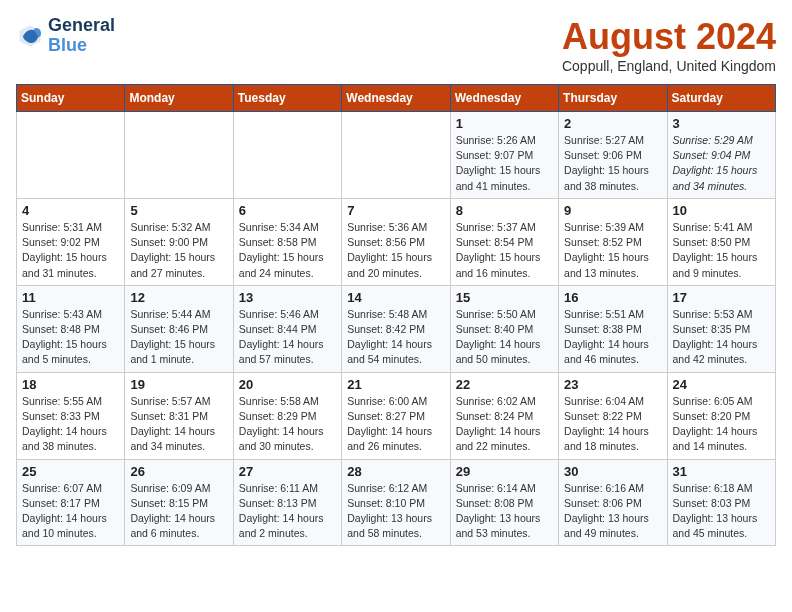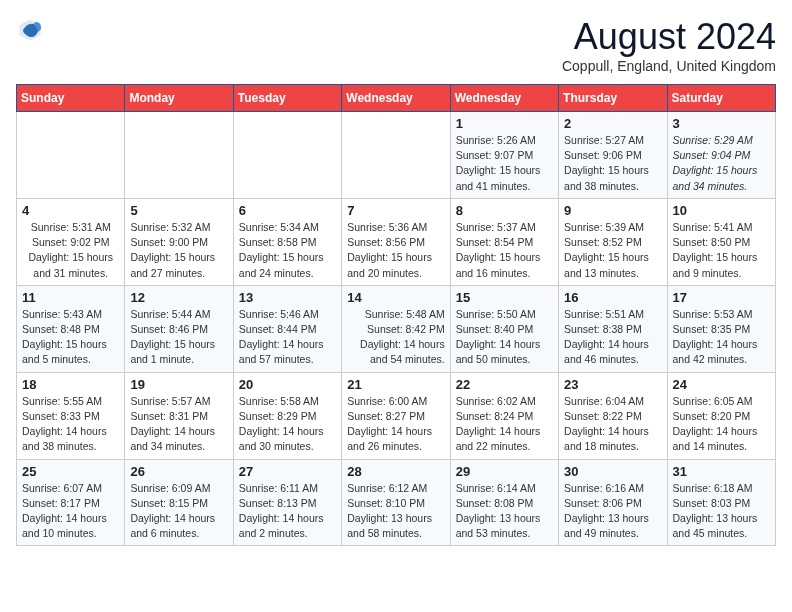"General" div.logo-text { html: none -> <div> <div>General</div> <div><span>Blue</span></div> </div> }
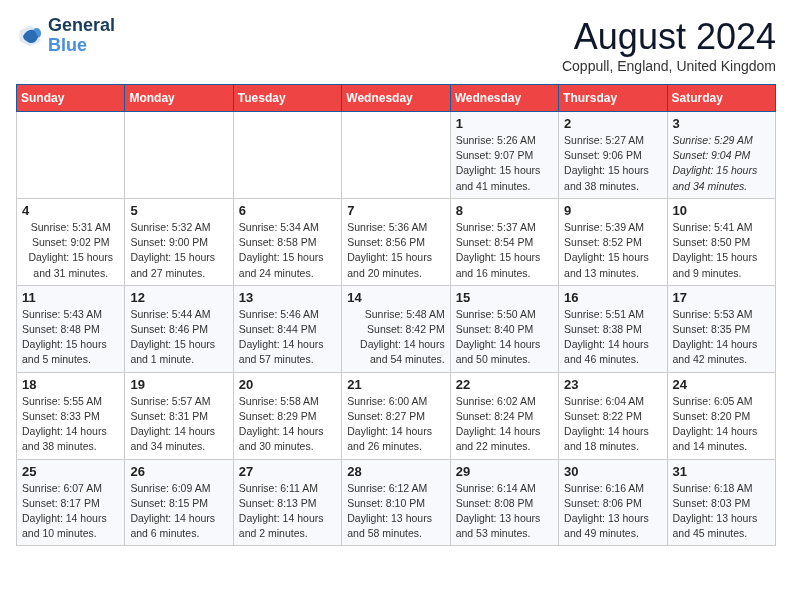"August 2024" .month-year { color: #0f172a -> #c2410c; font-weight: normal -> bold }
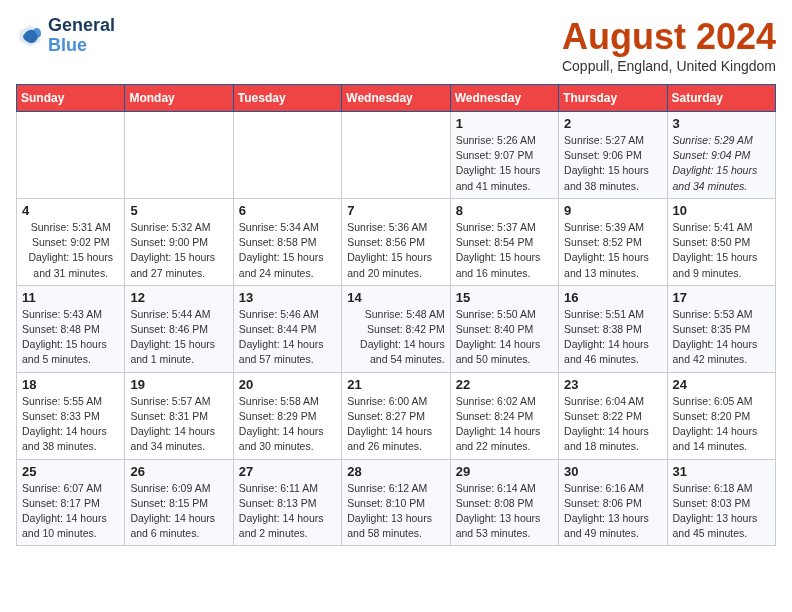"Sunday" thead tr th { background: #ef4444 -> #c2410c }
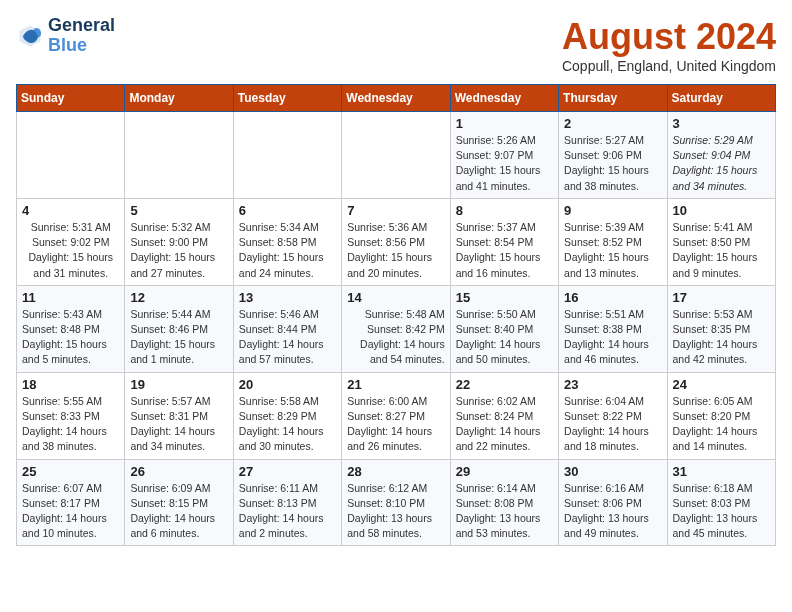"Sunrise: 5:31 AM" div.day-info { text-align: center -> none }
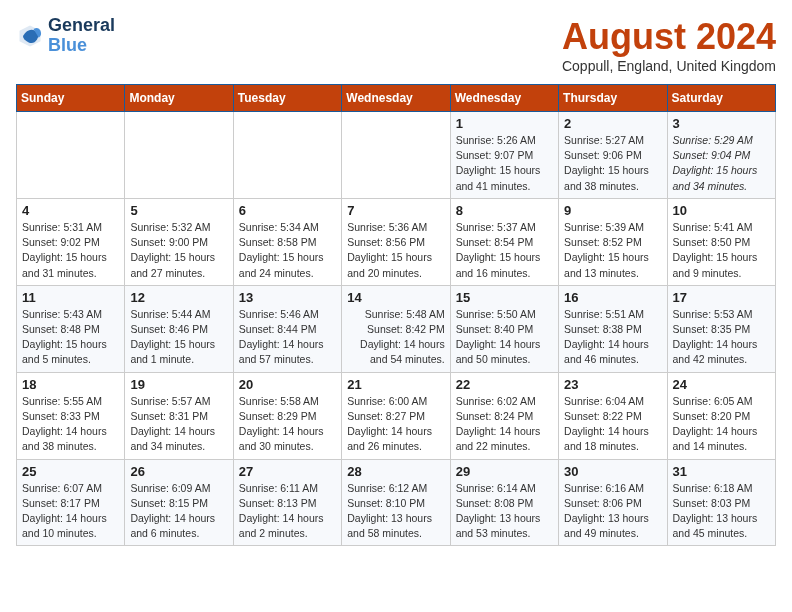"Sunrise: 5:48 AM" div.day-info { text-align: right -> none }
